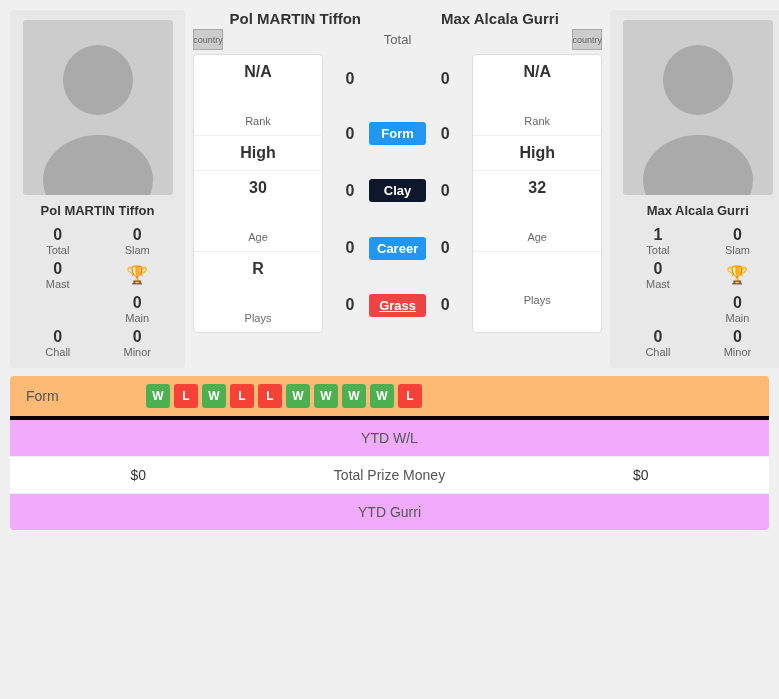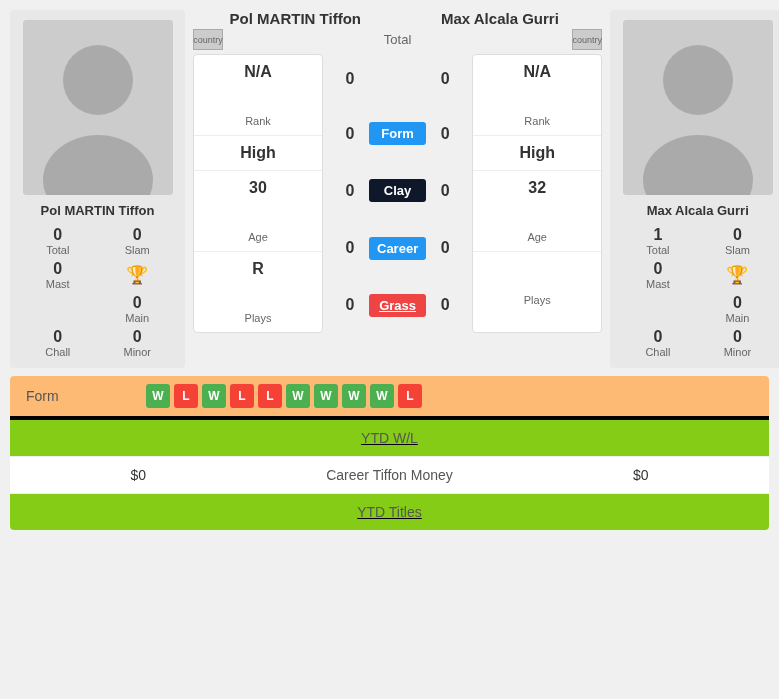"YTD W/L" .info-row-alt { background: #84cc16 -> #f0abfc; text-decoration: underline -> none }
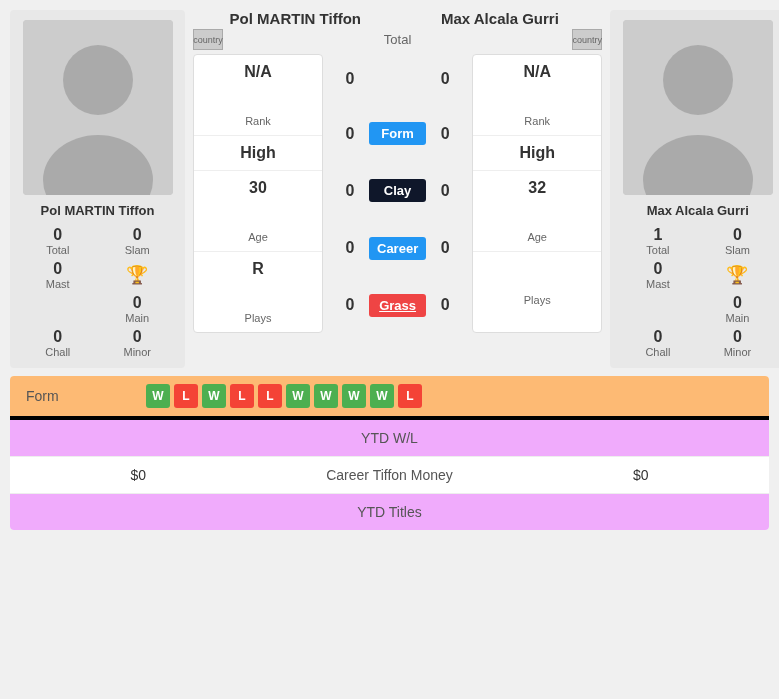"Career Tiffon Money" div.info-label { text: Career Tiffon -> Total Prize }
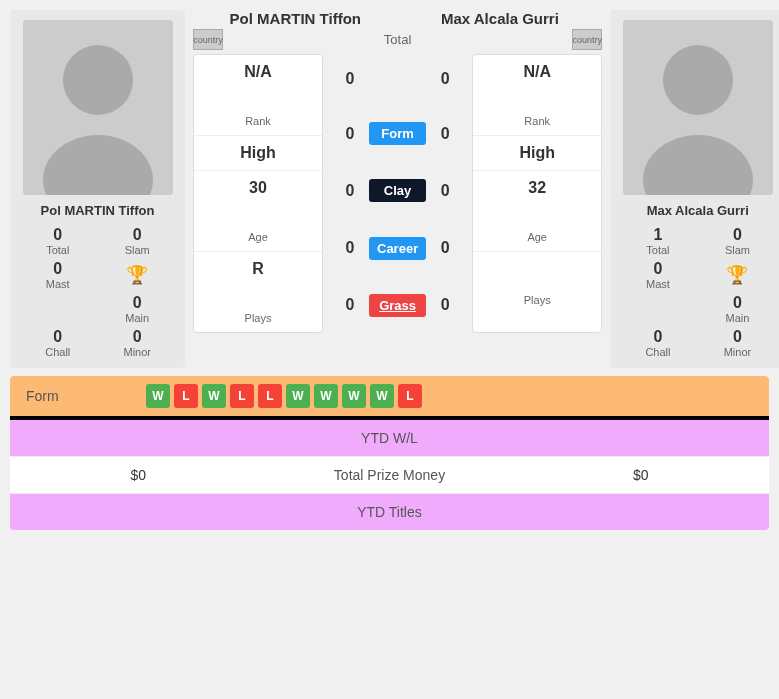"YTD Titles" div.info-label { text: Titles -> Gurri }
